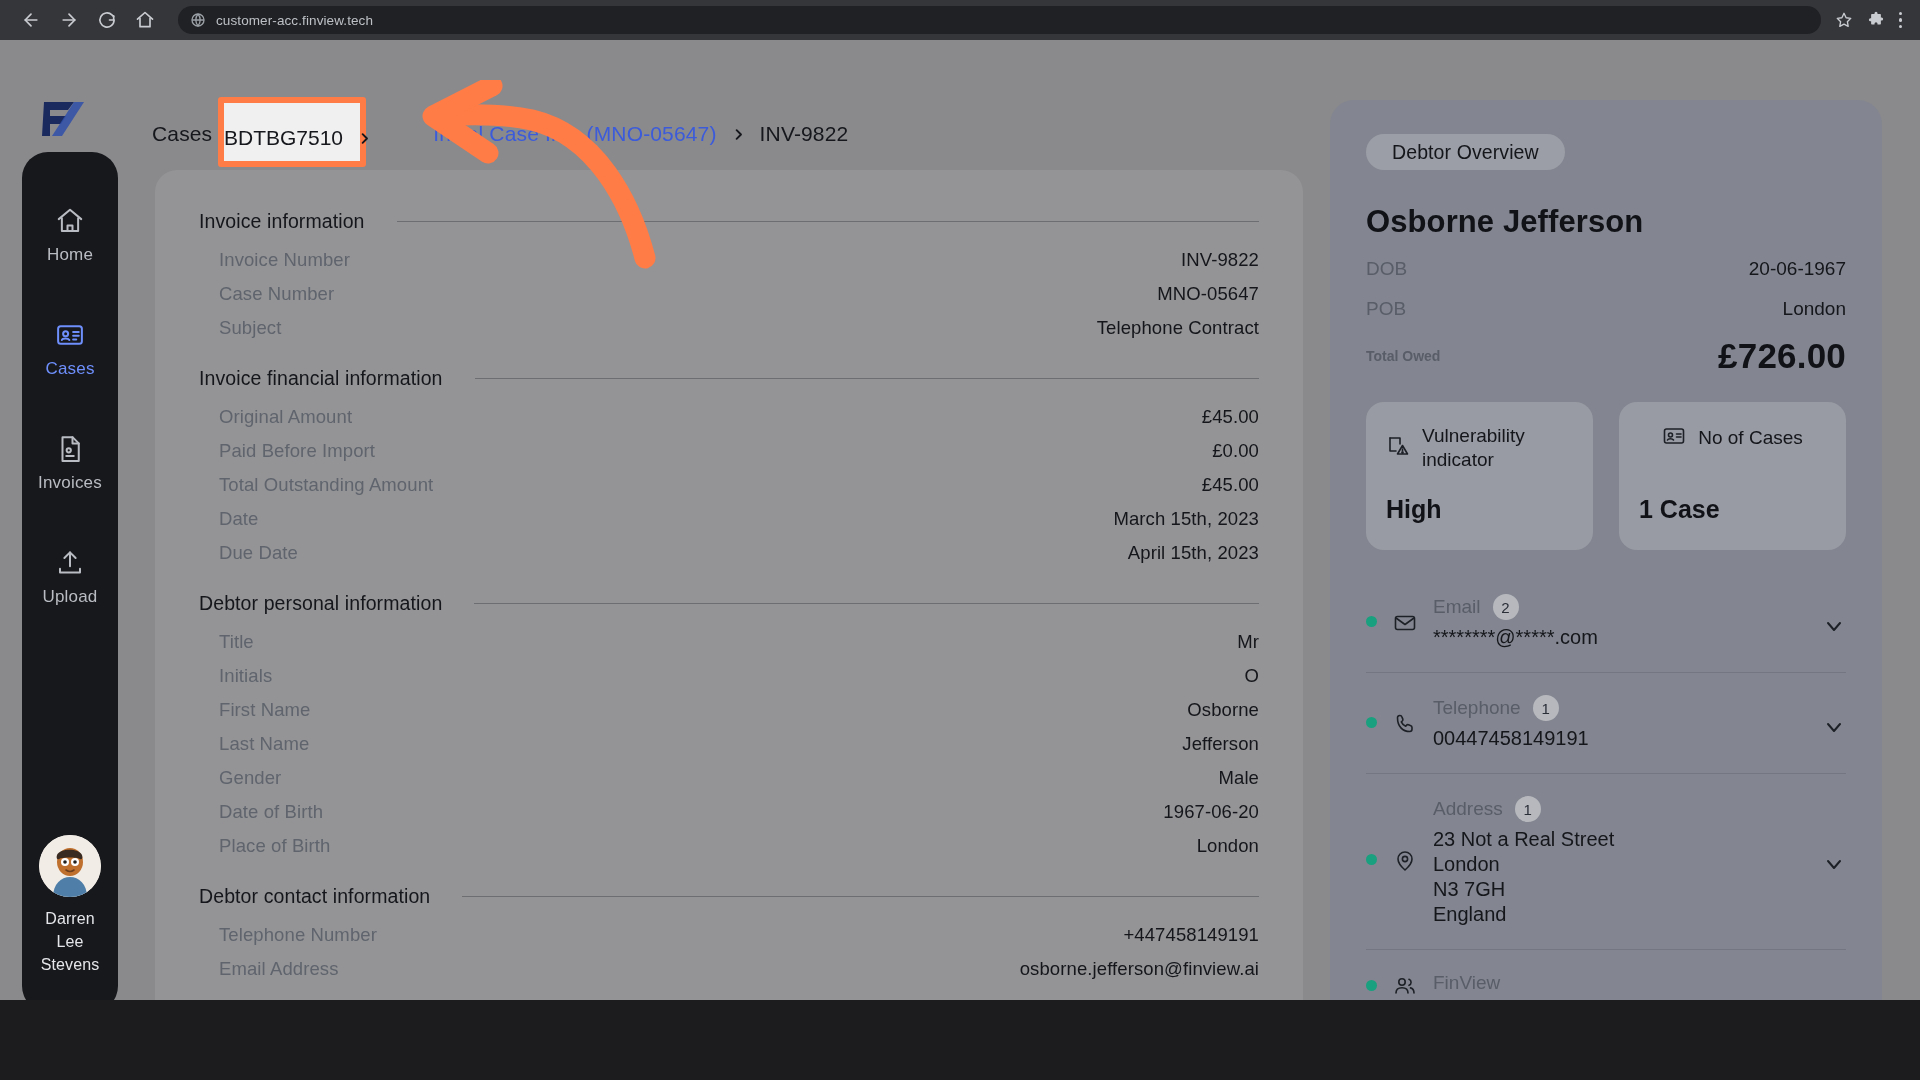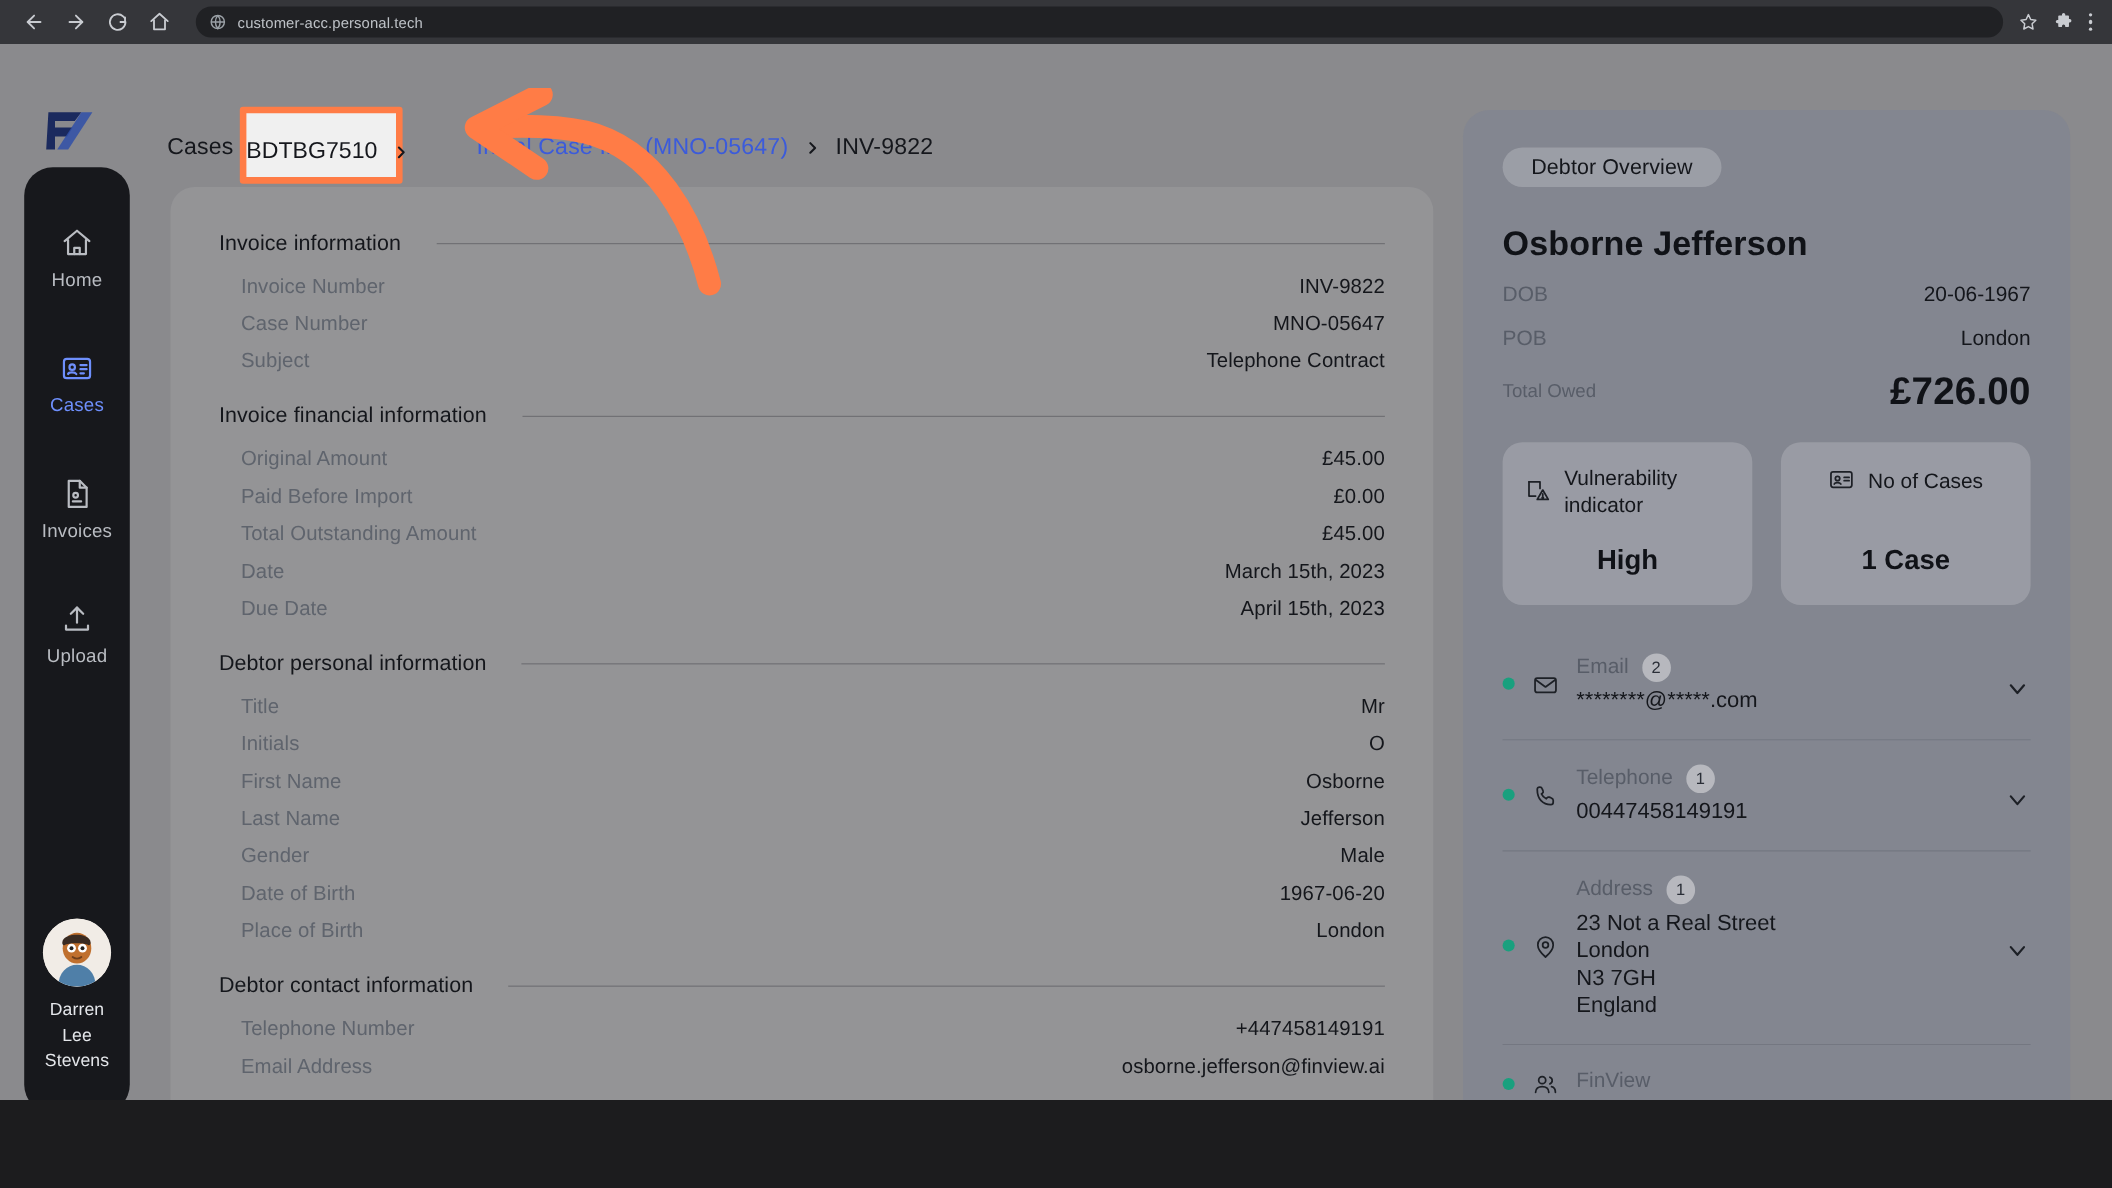"customer-acc.personal.tech" span.omnibox-url { text: customer-acc.personal.tech -> customer-acc.finview.tech }
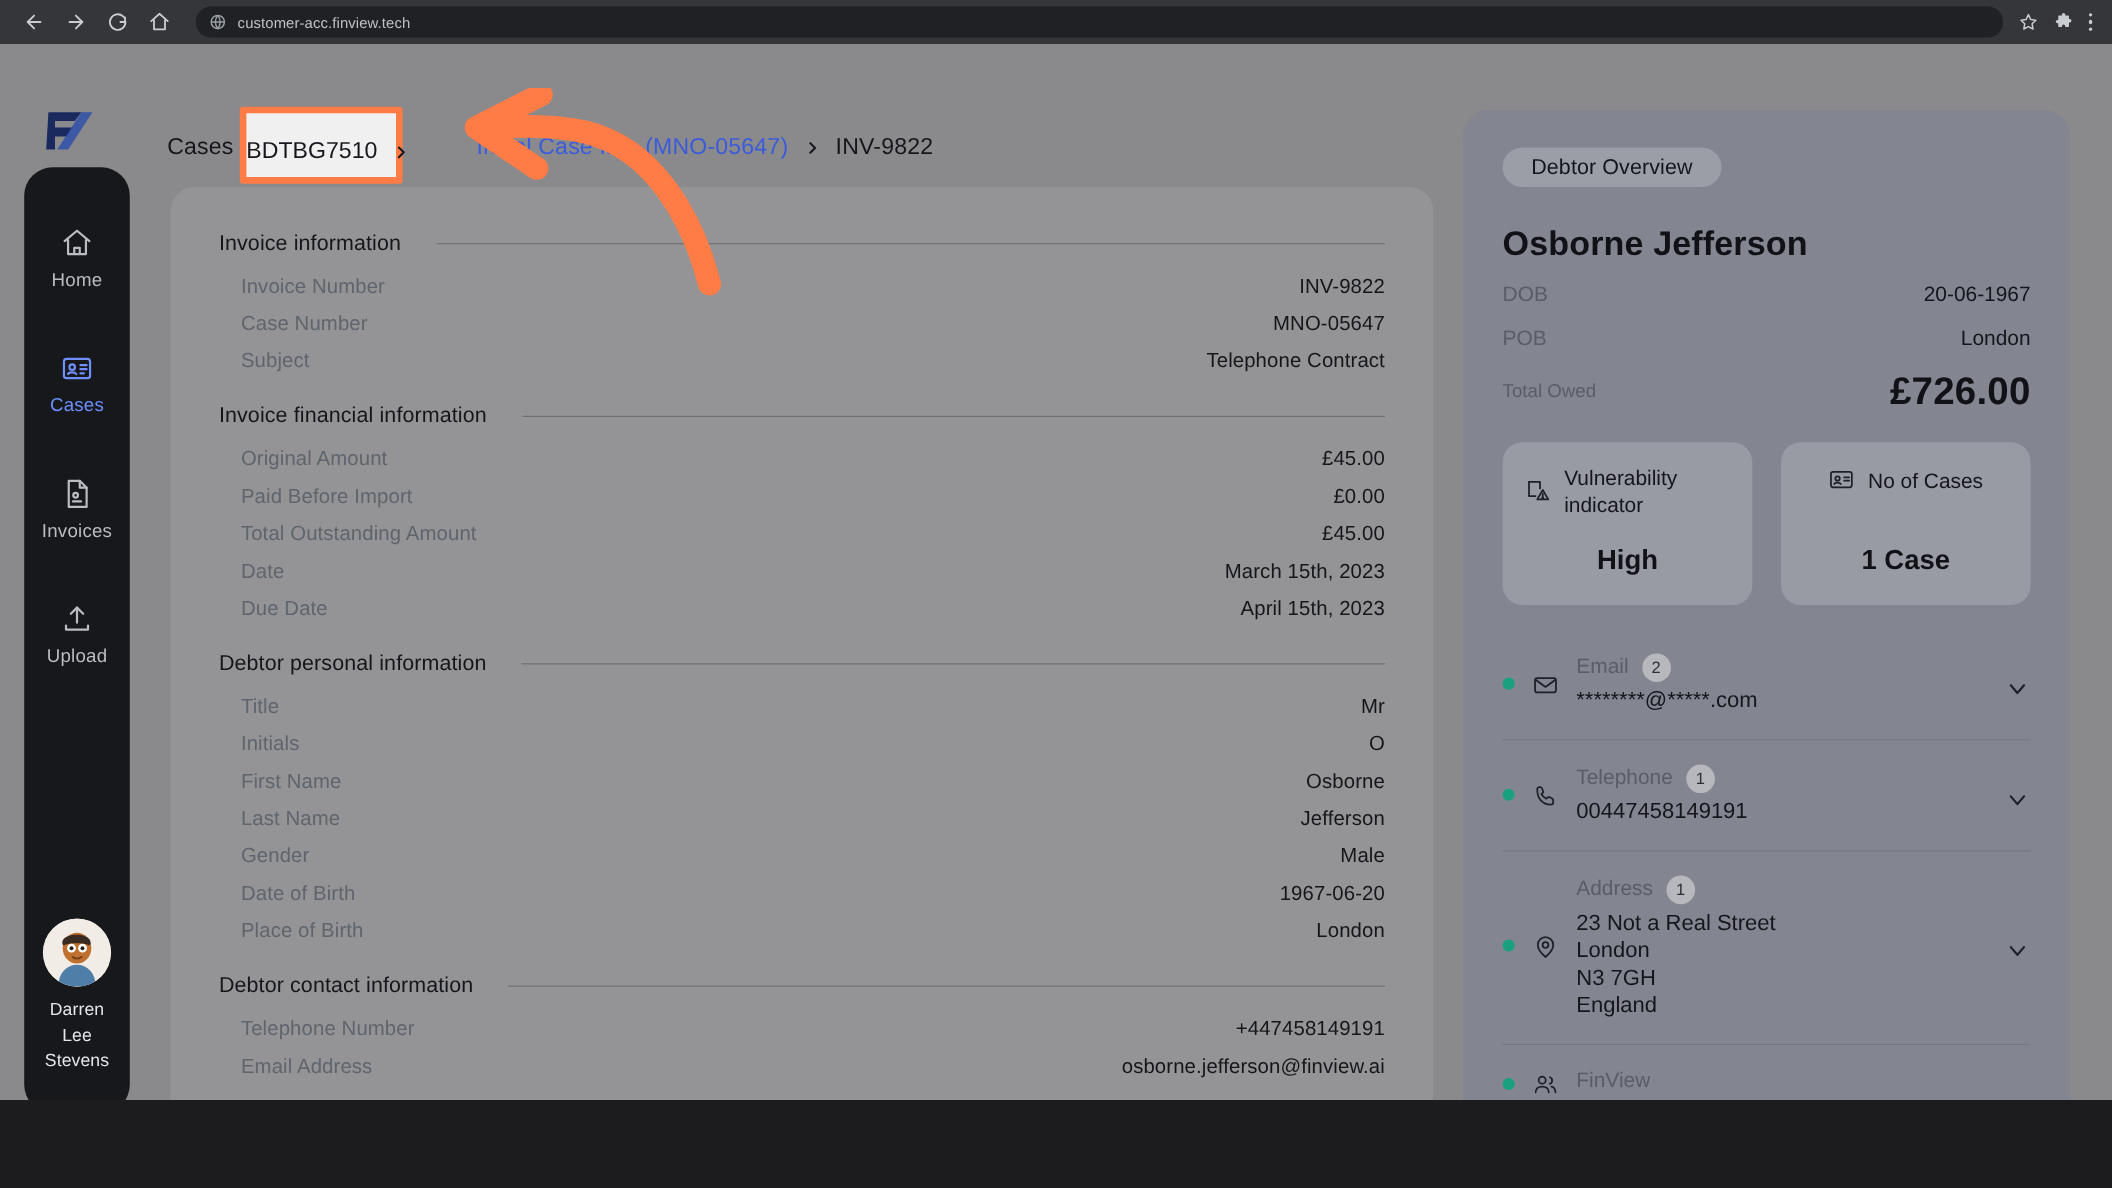"Total Owed" .owed-label { font-size: 17px -> 14px; font-weight: none -> bold }
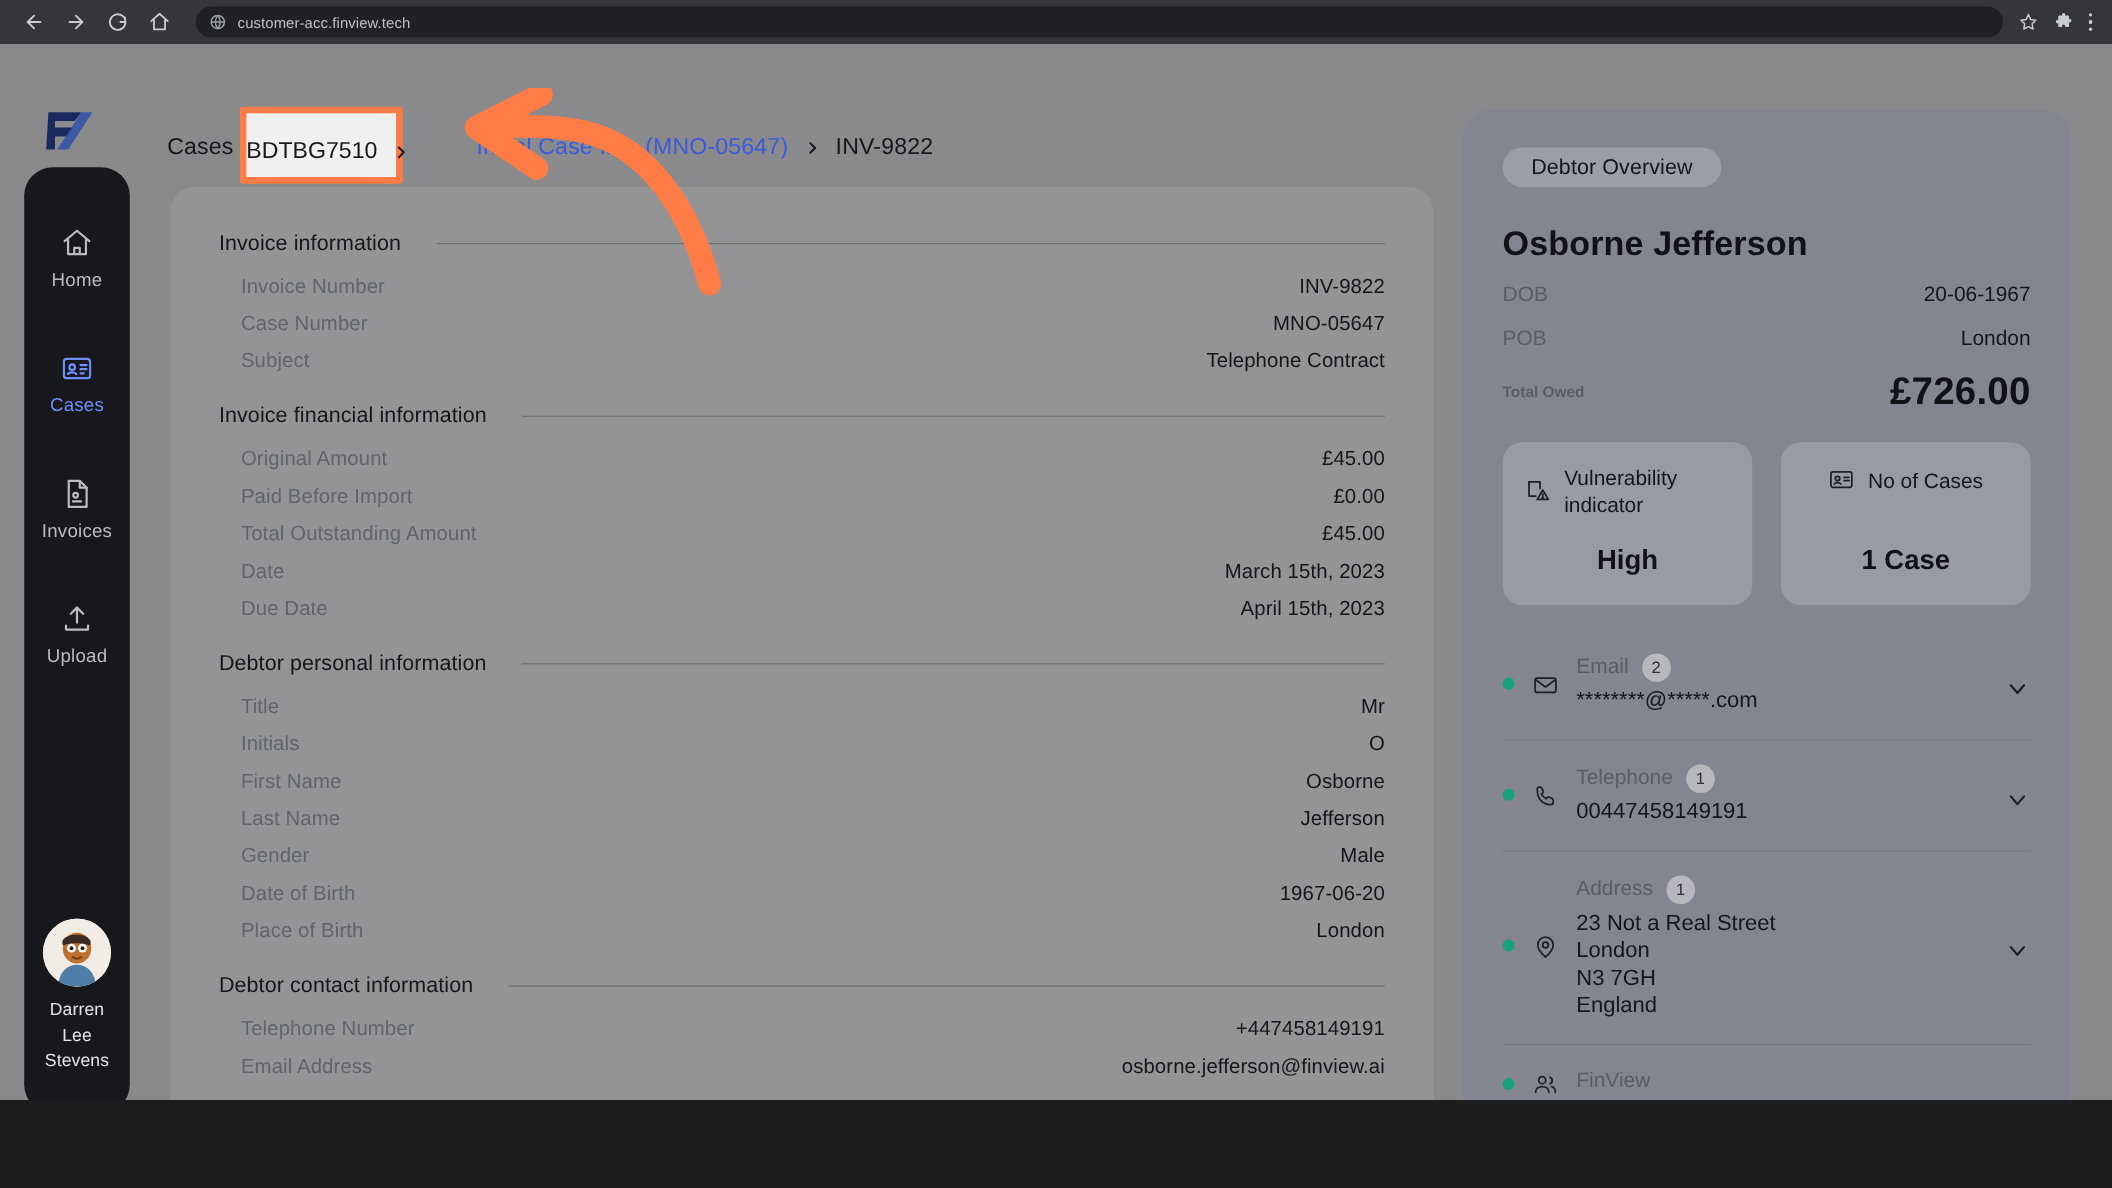"Vulnerability indicator" .stat-card { align-items: center -> flex-start }
